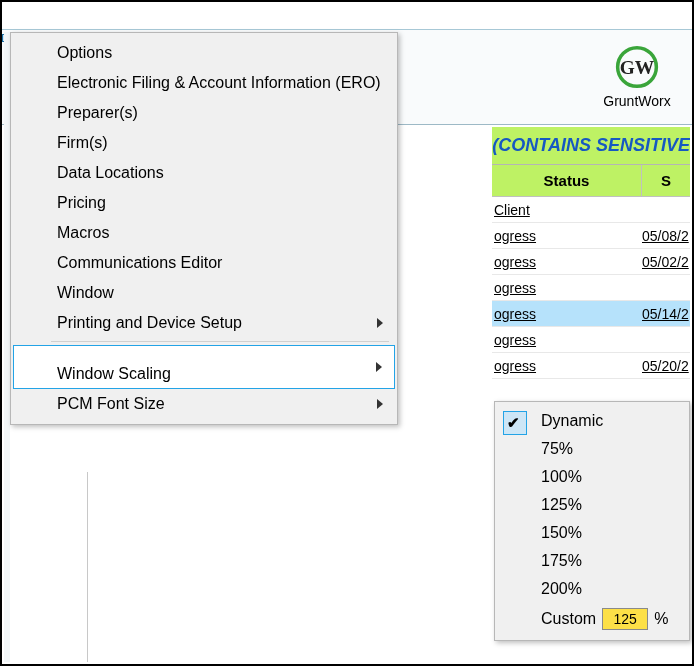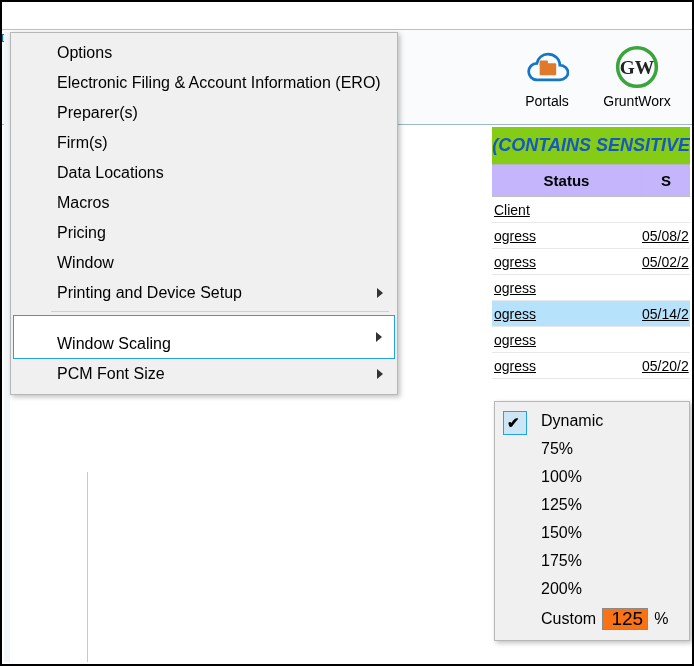"Portals" div.tool { html: <div> <svg> <path></path> <rect></rect> <rect></rect> </svg> <span>Portals</span> </div> -> none }
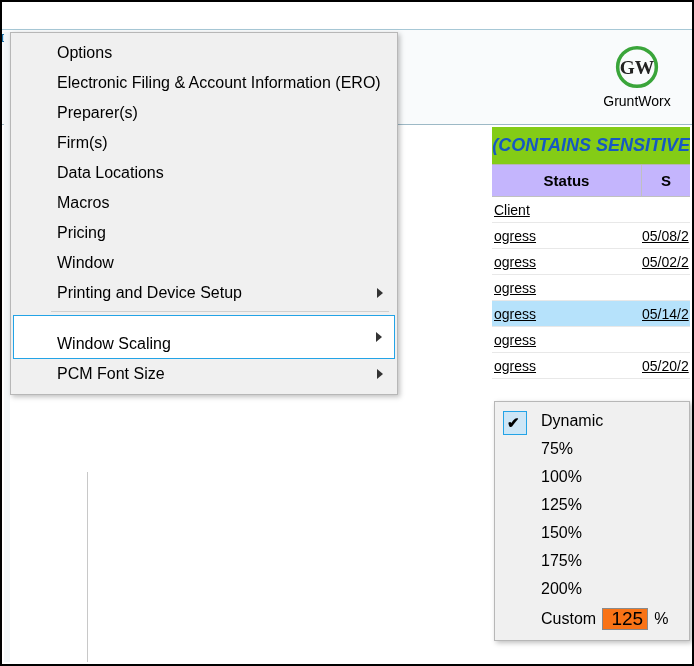"(CONTAINS SENSITIVE" .content-header { background: #84cc16 -> #bef264 }
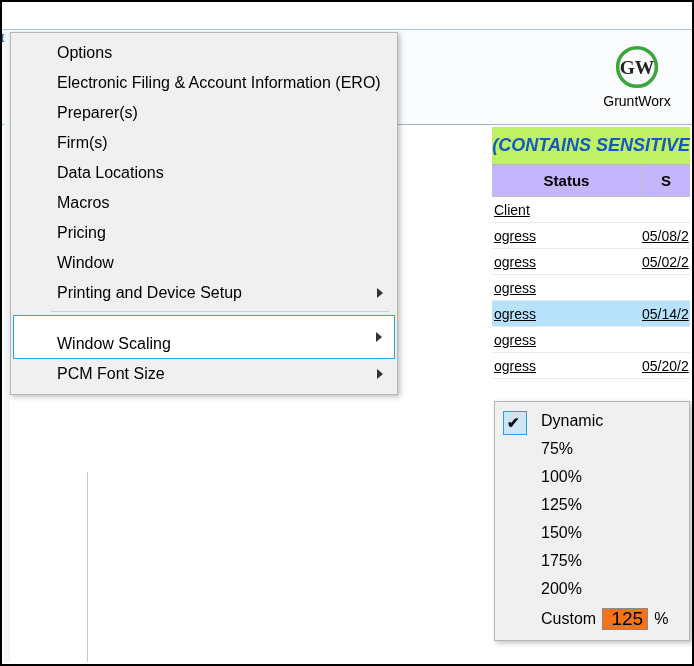"Status" .grid-header { background: #c4b5fd -> #bef264 }
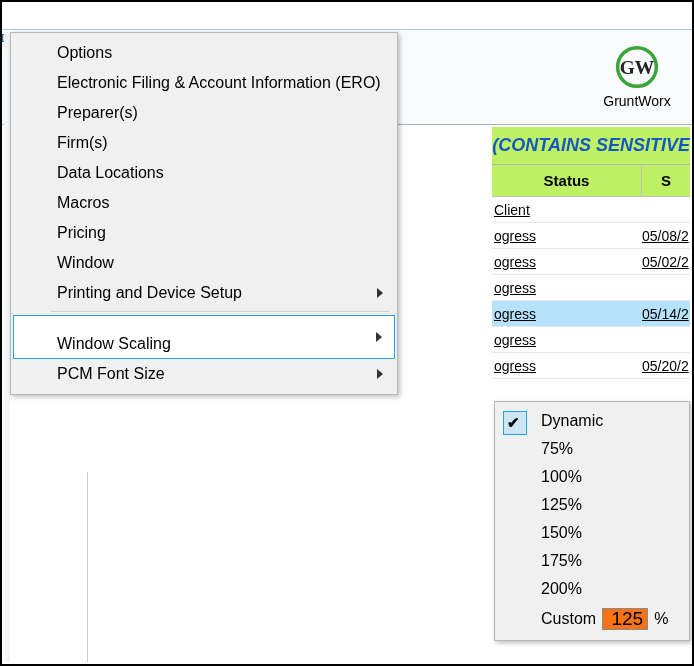"Macros" div.dd-item { order: before "Pricing" -> after "Pricing" }
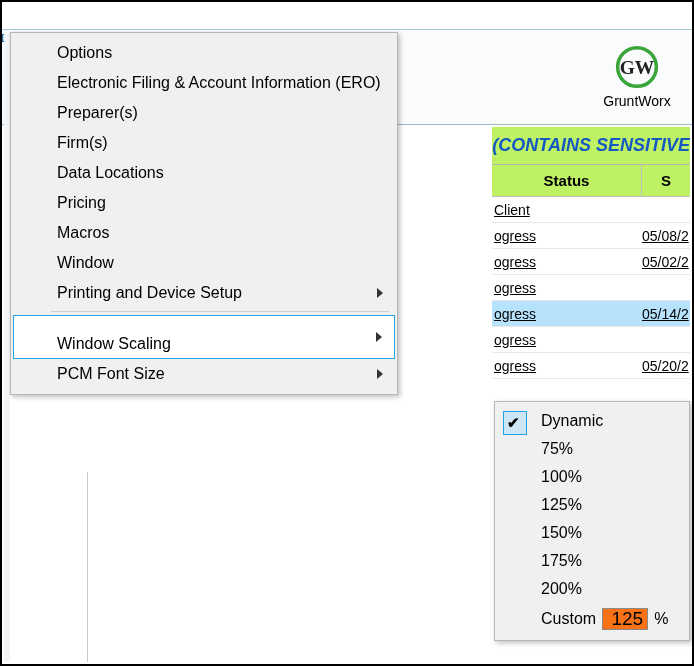"Communications Editor" div.dd-item { html: none -> <div>Communications Editor</div> }
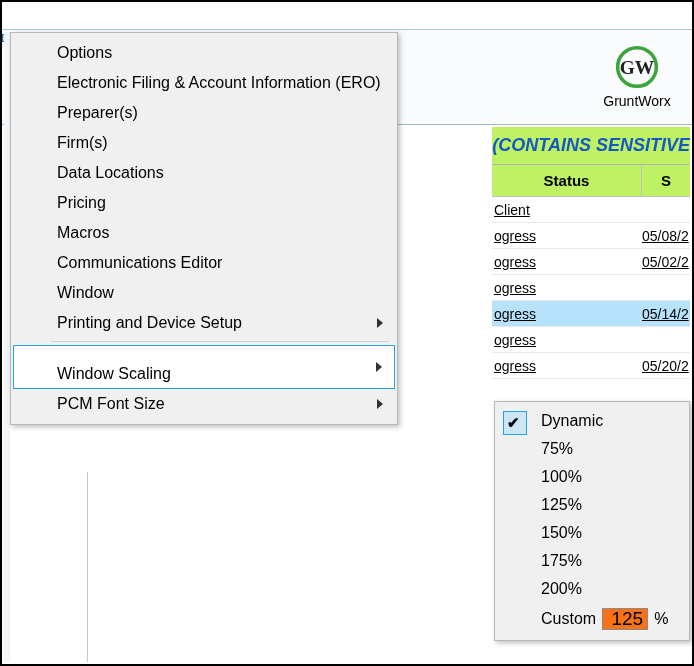"125" .custom-input { background: #f97316 -> #fde047; font-size: 19px -> 14px; text-align: right -> center }
